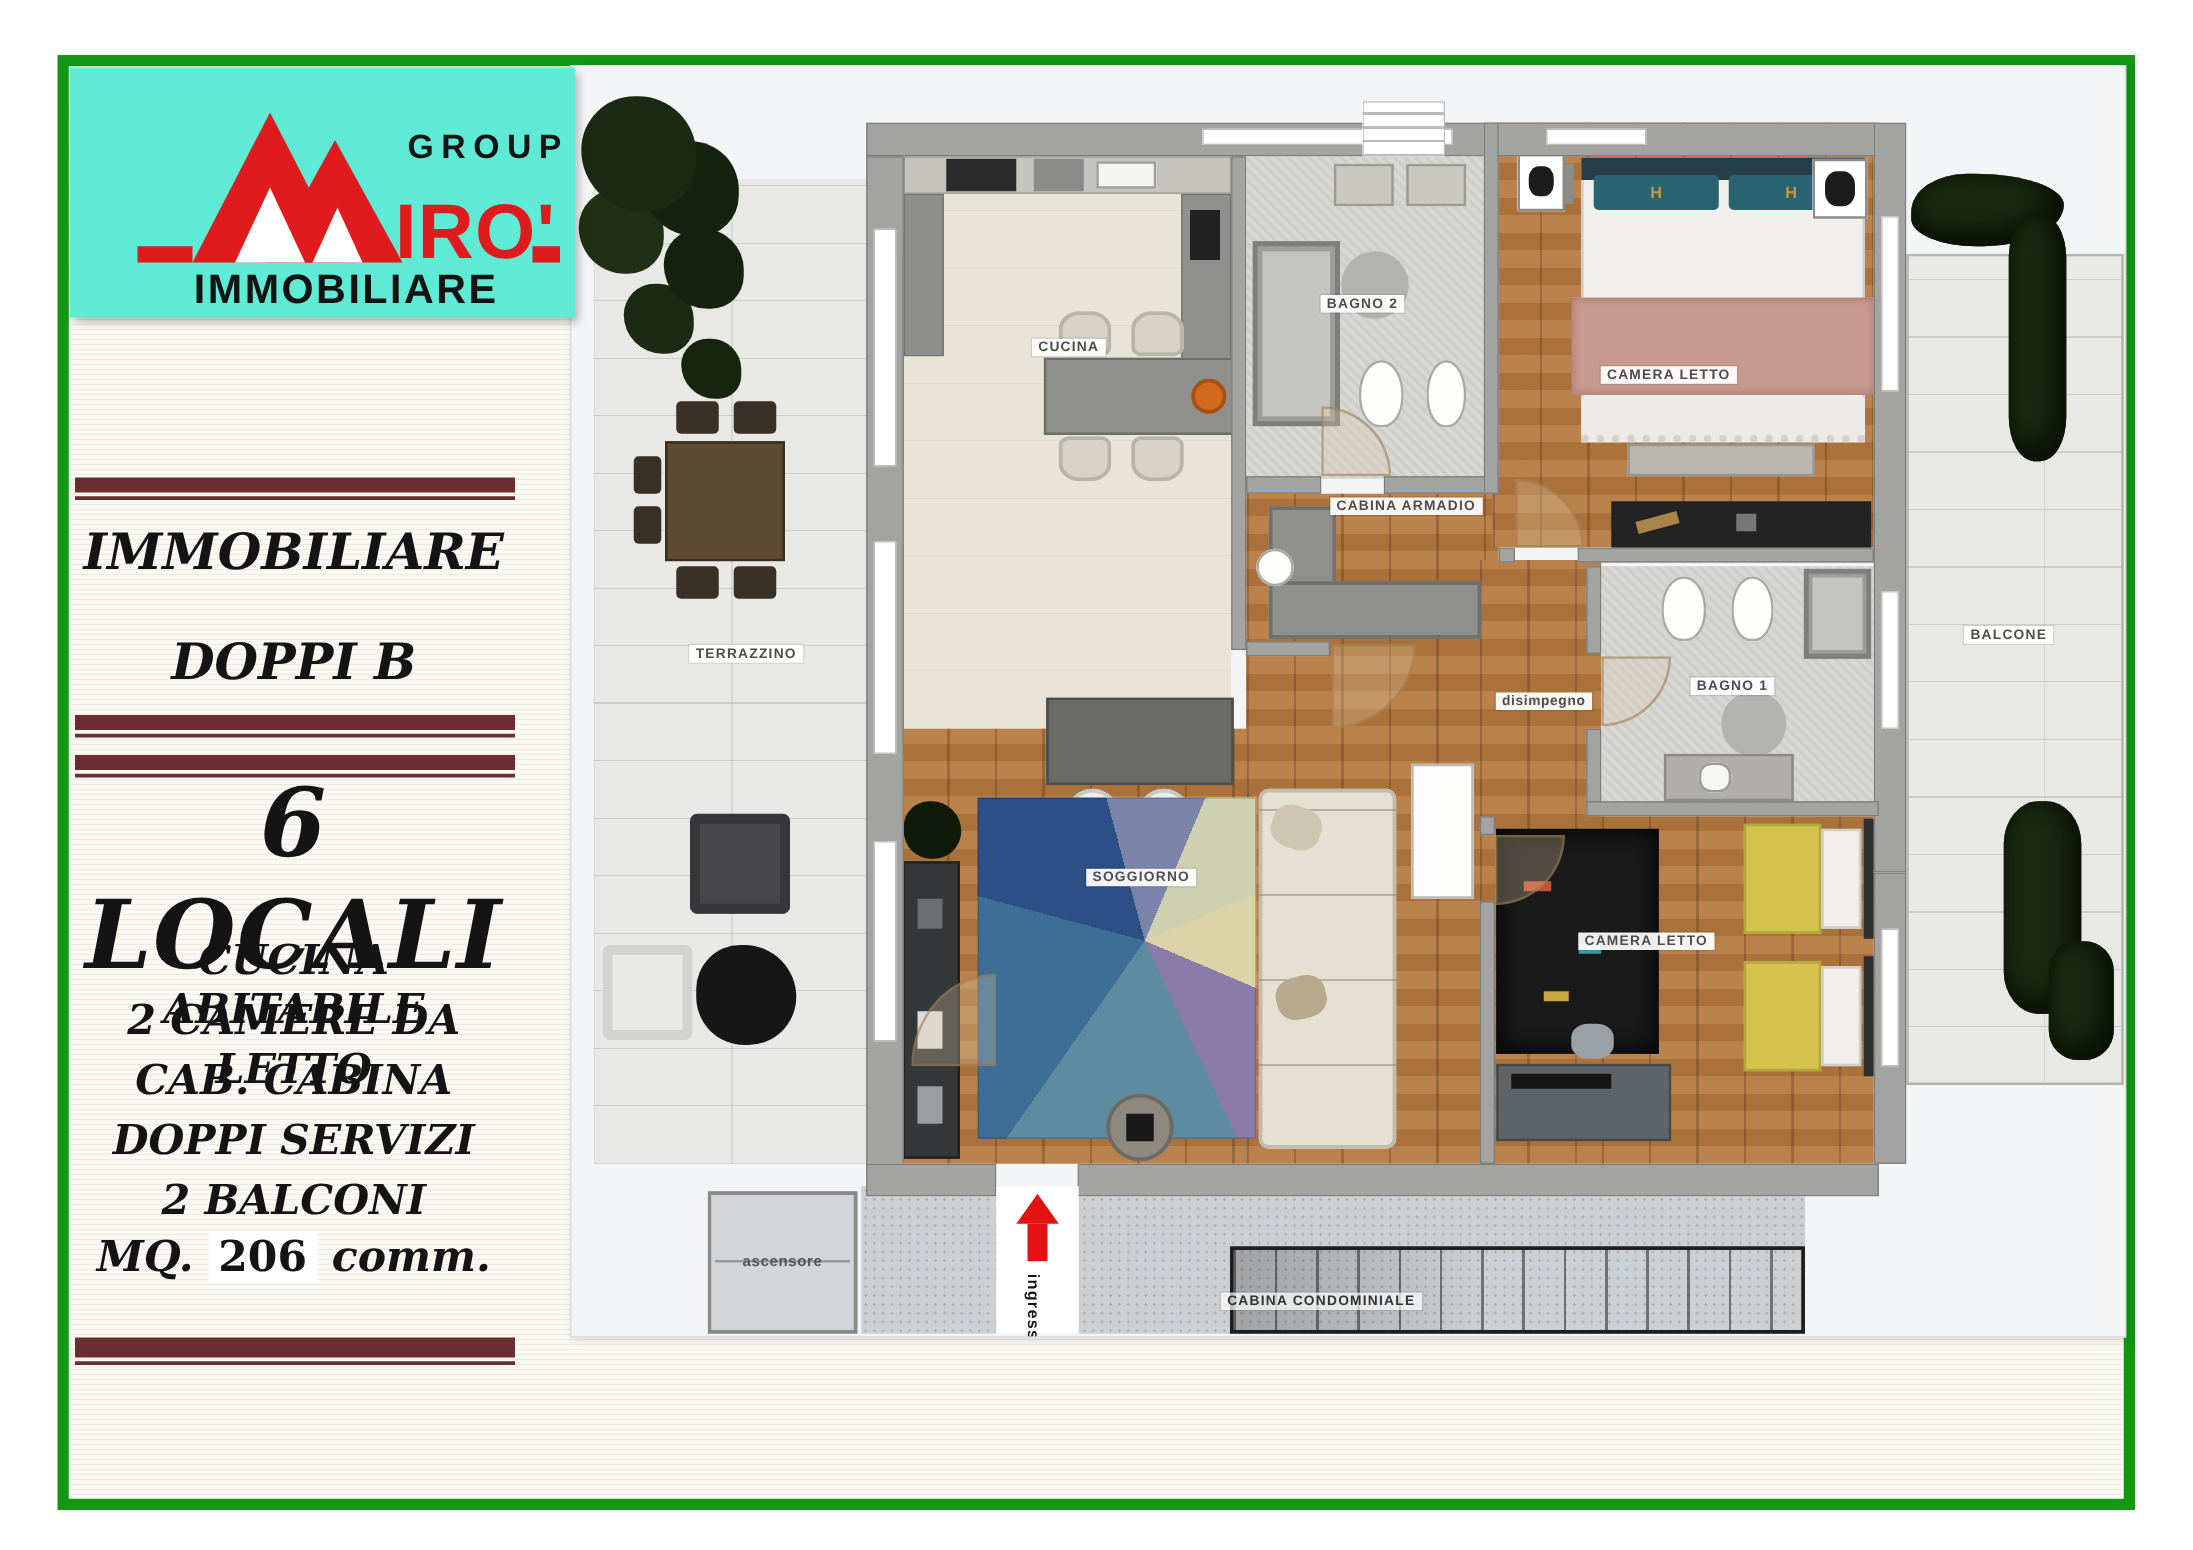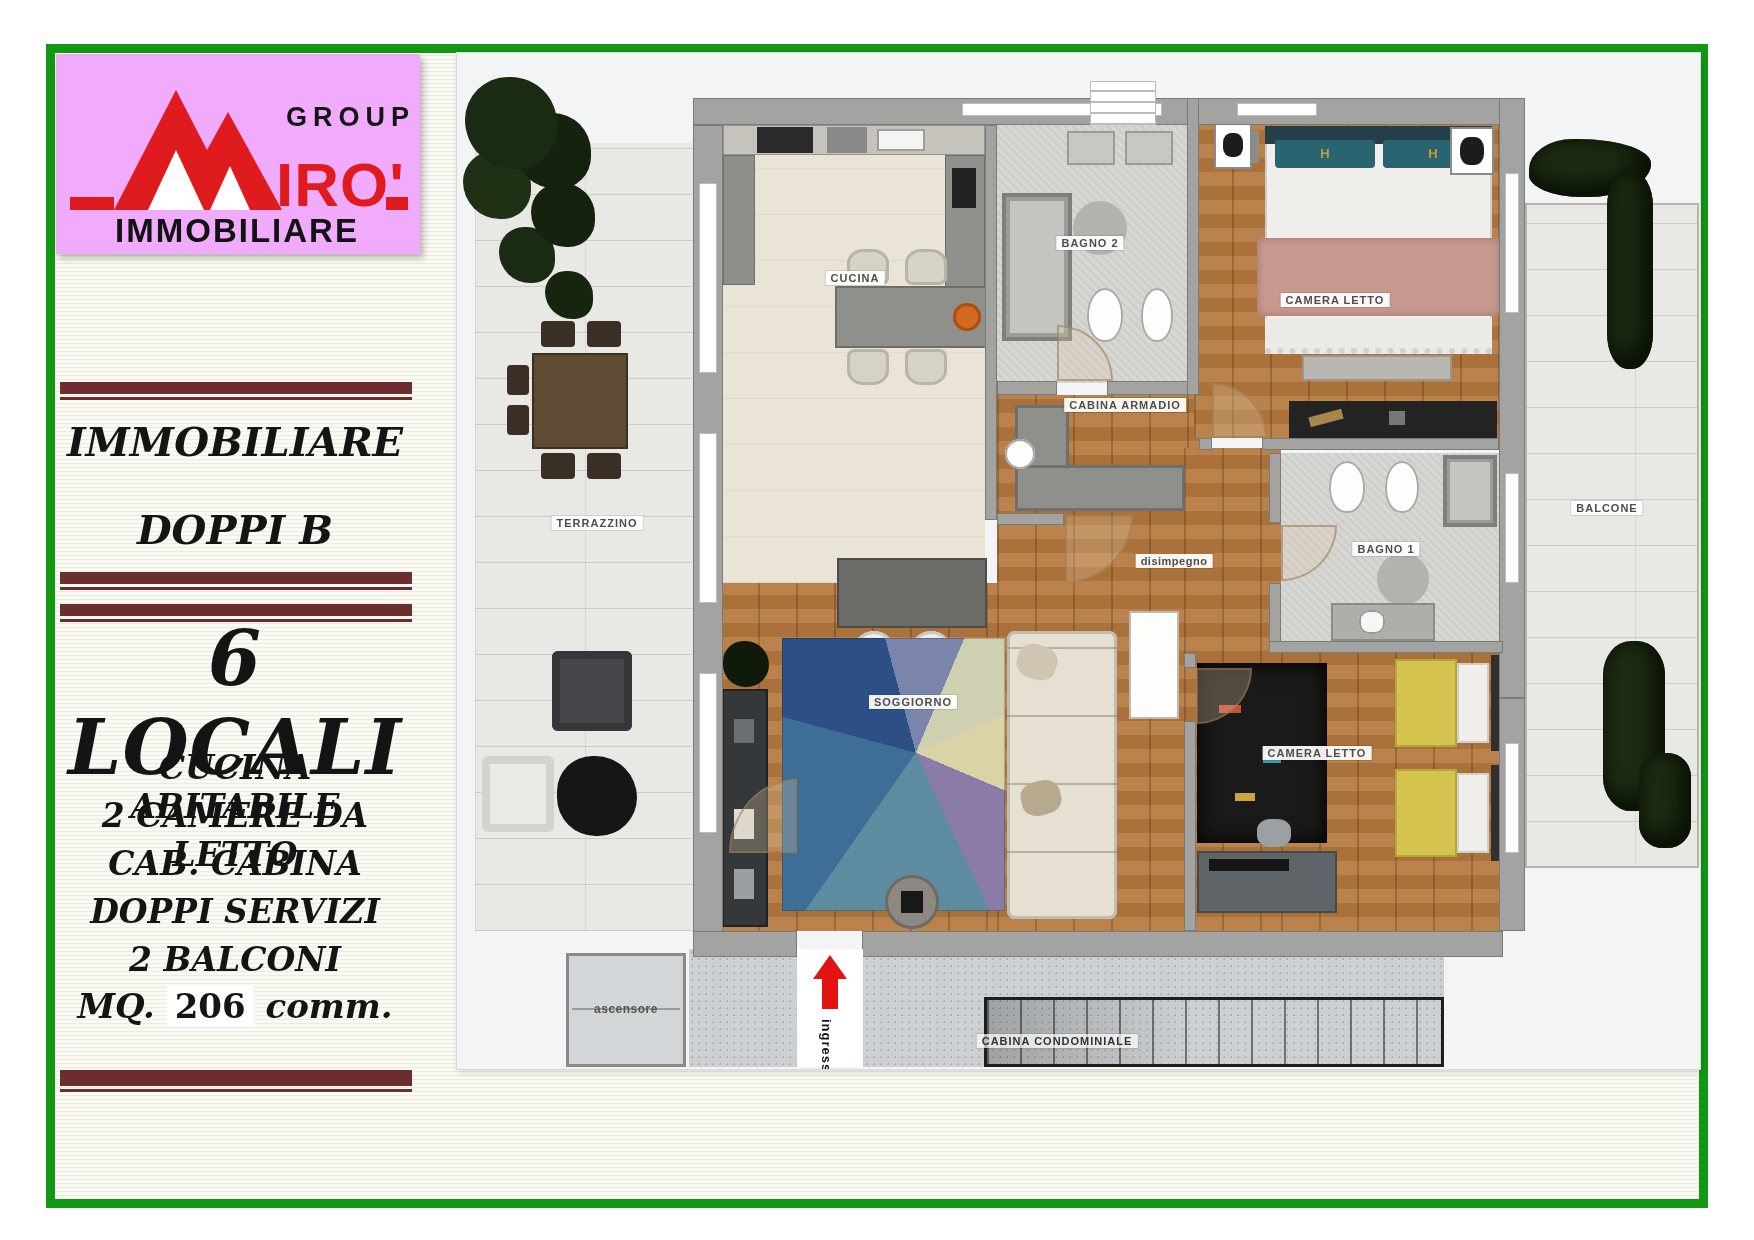"GROUP" .logo-card { background: #f0abfc -> #5eead4; padding-left: none -> 40px }
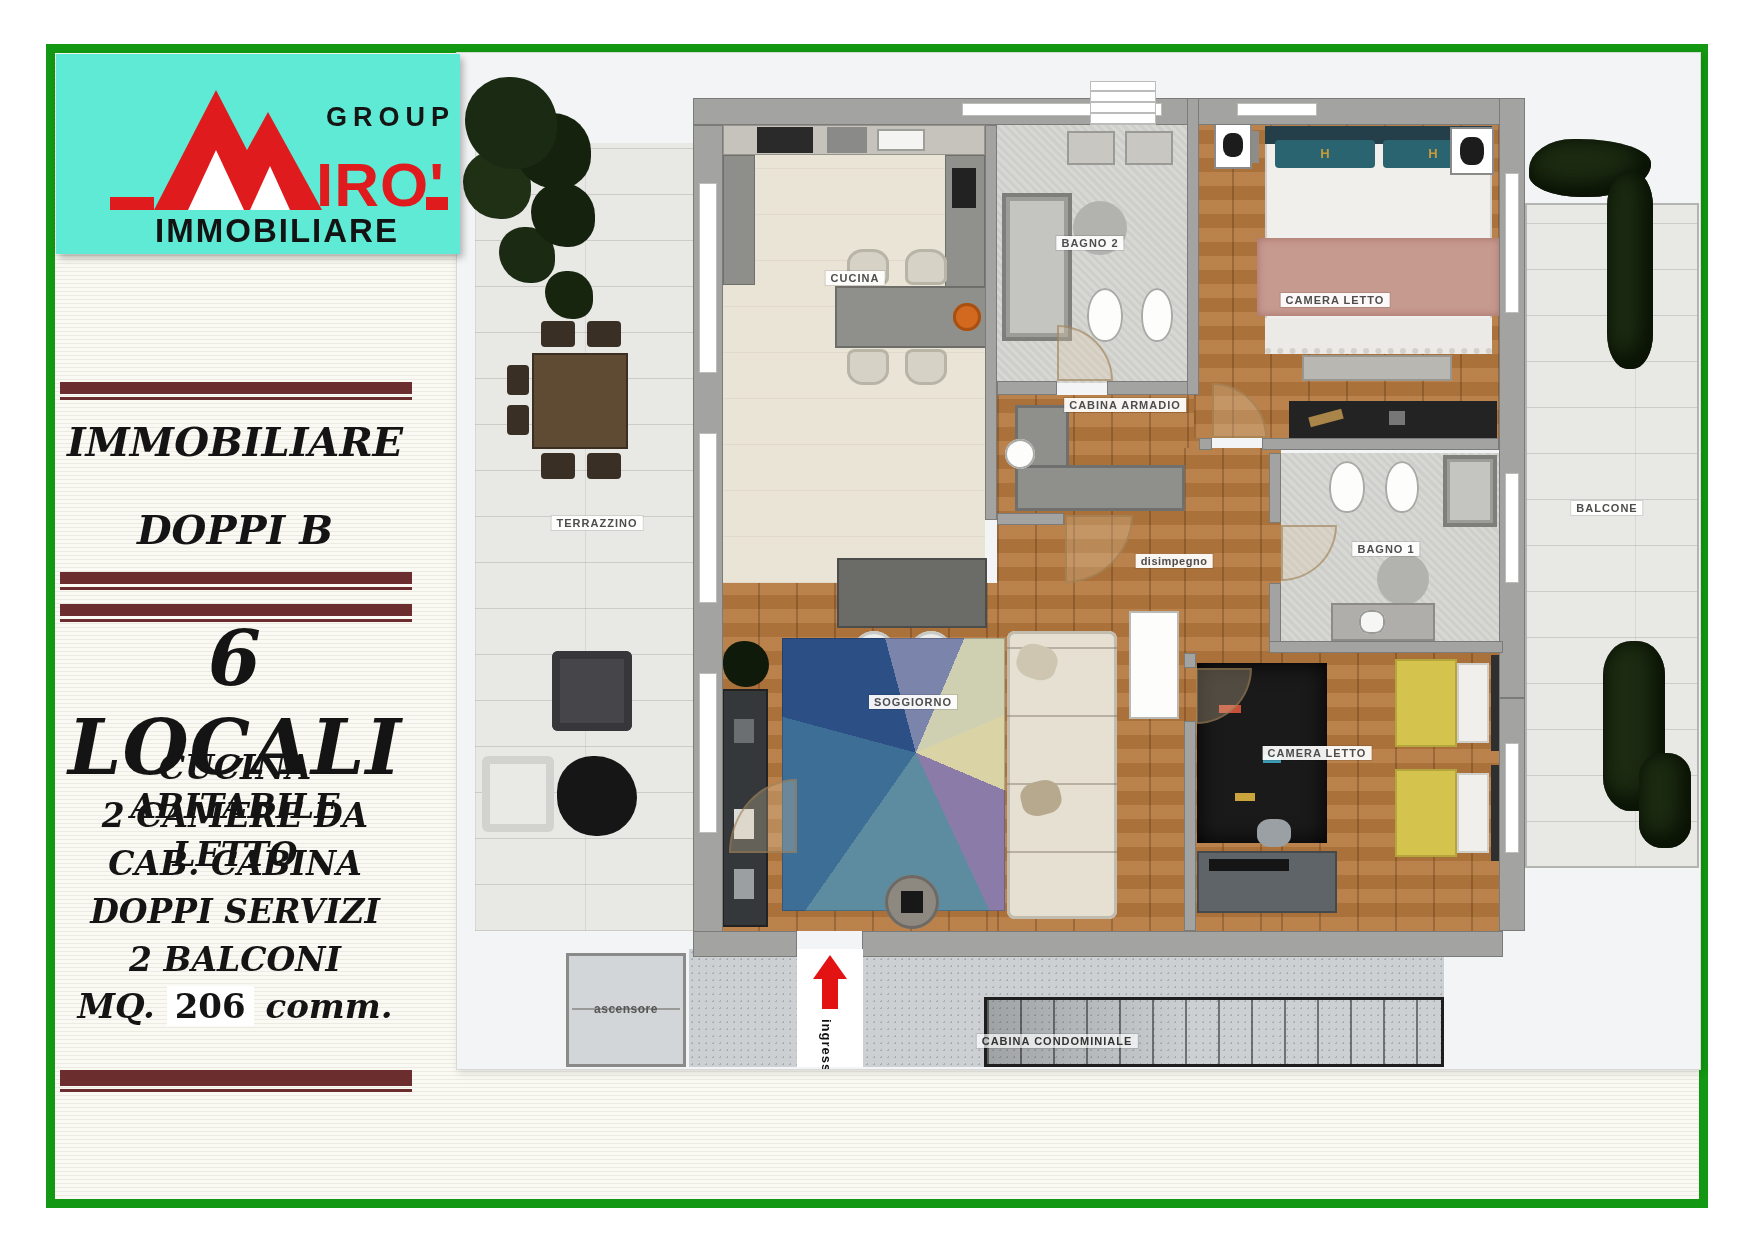"disimpegno" div.lbl { left: 717px -> 778px }
